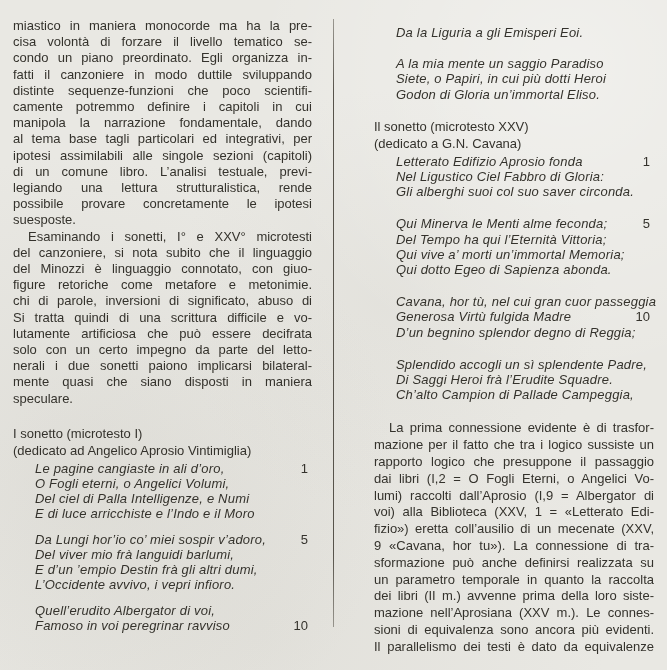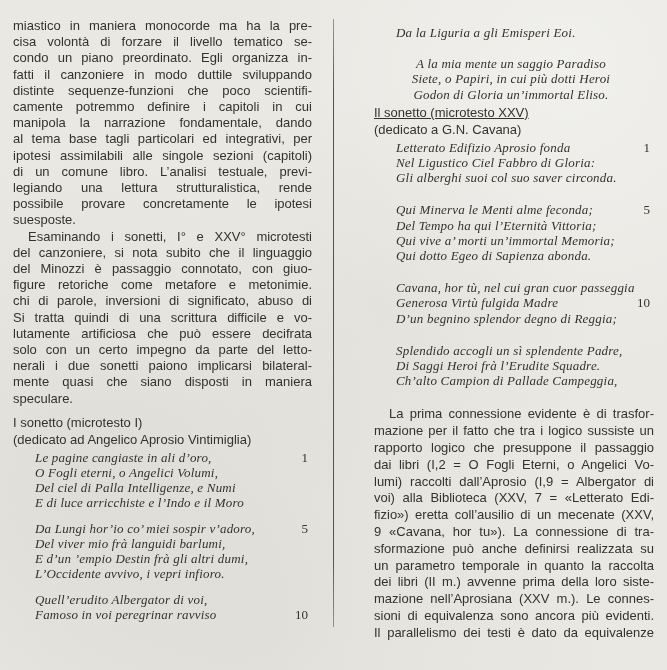"Da la Liguria a gli" .vline { font-family: Liberation Serif, serif -> none }
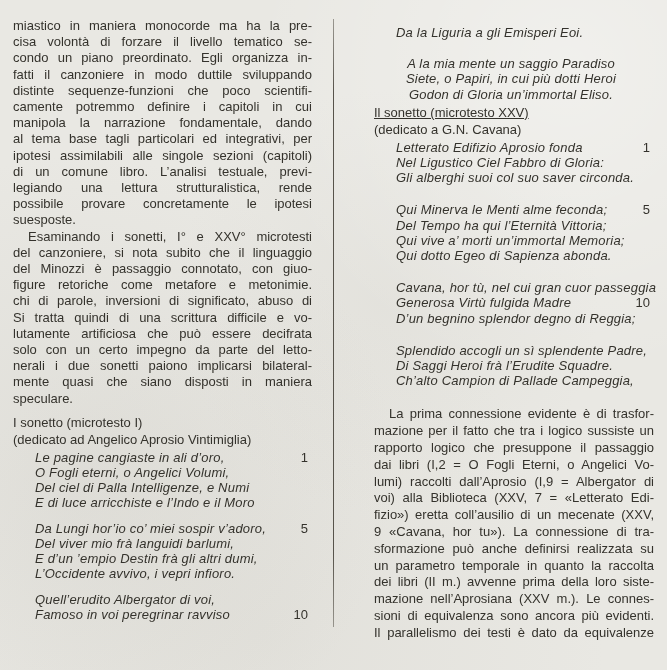"A la mia mente un" .stanza.st-cont { text-align: center -> none }
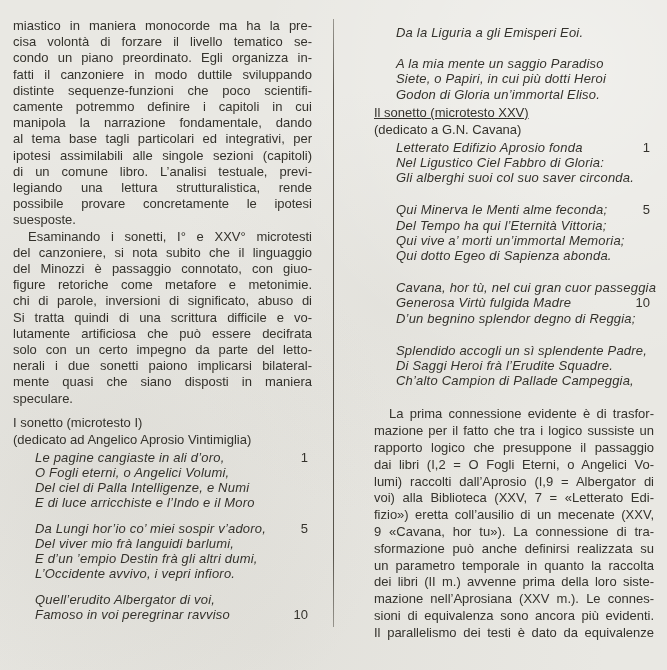"Il sonetto (microtesto XXV)" .col-right .mt-head { margin-top: 2px -> 16px; text-decoration: underline -> none }
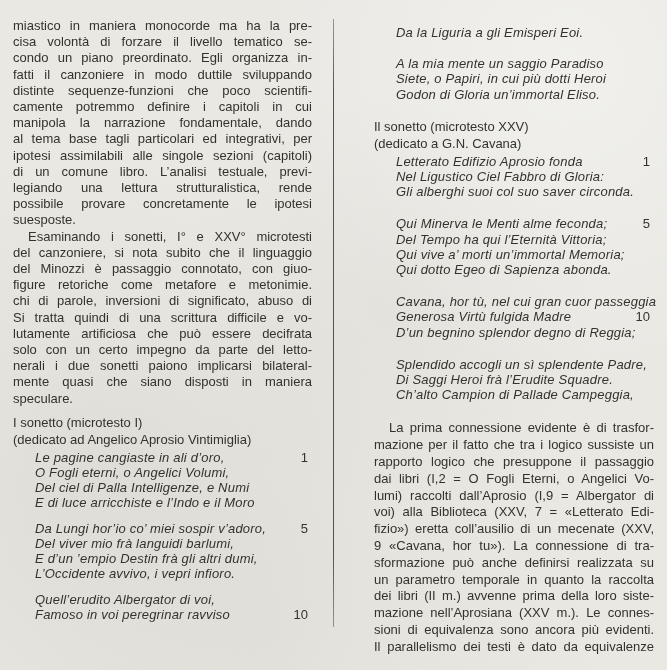"del Minozzi è passaggio connotato," div.pline { text: passaggio -> linguaggio }
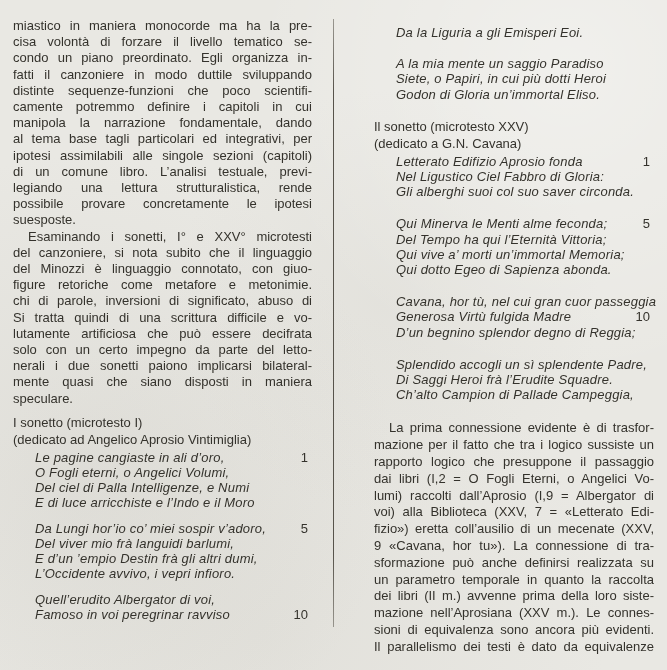"I sonetto (microtesto I)" .mt-head { margin-top: 7px -> 18px }
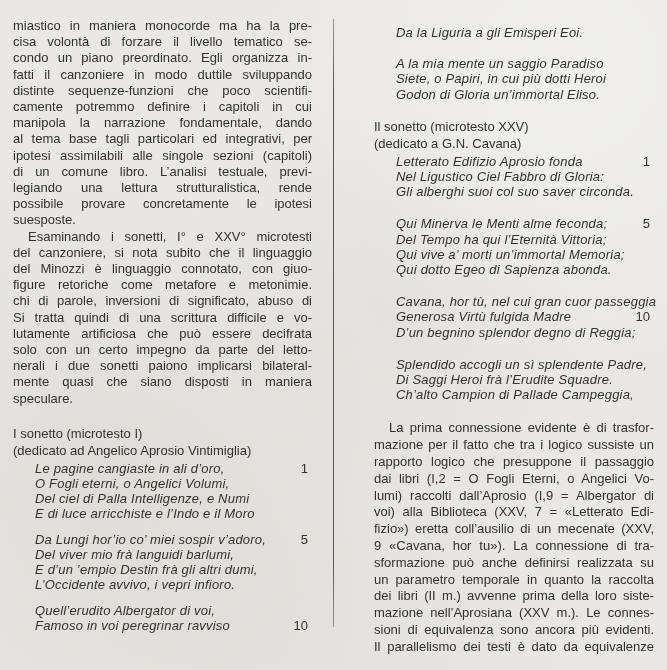"voi) alla Biblioteca (XXV, 7" div.pline { text: 7 -> 1 }
